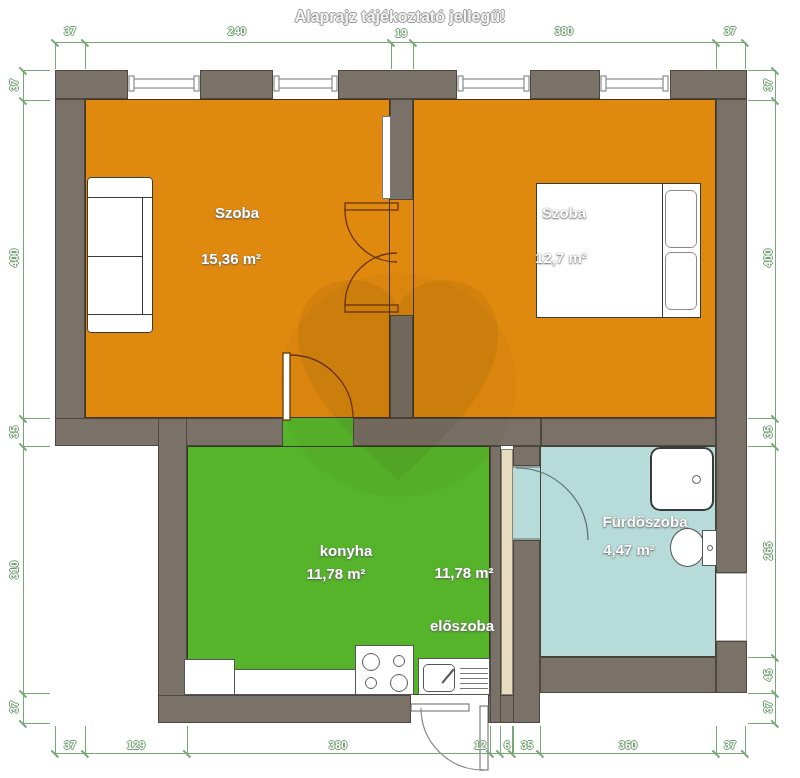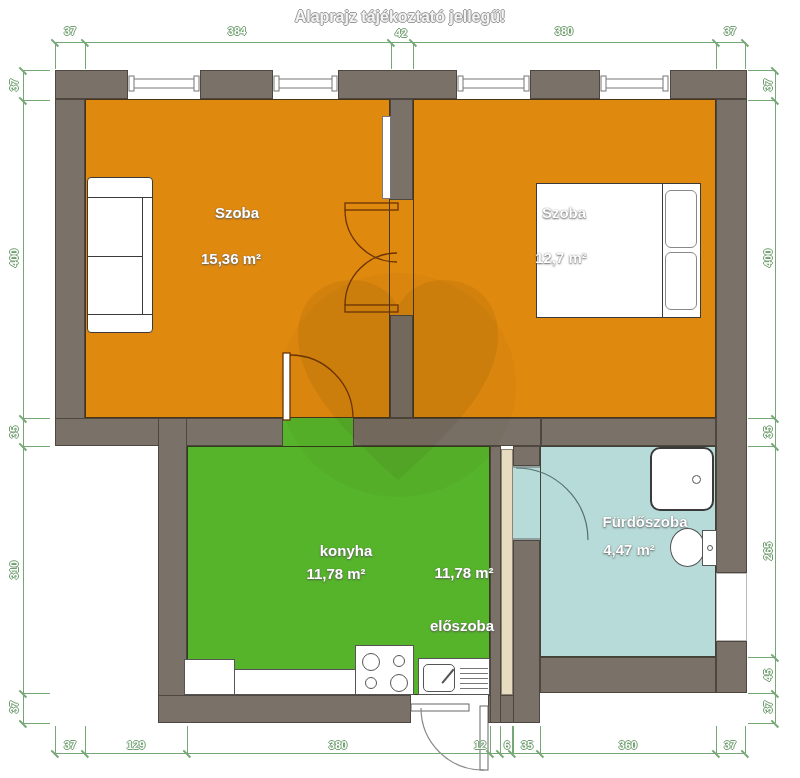"384" div.dim-label { text: 384 -> 240 }
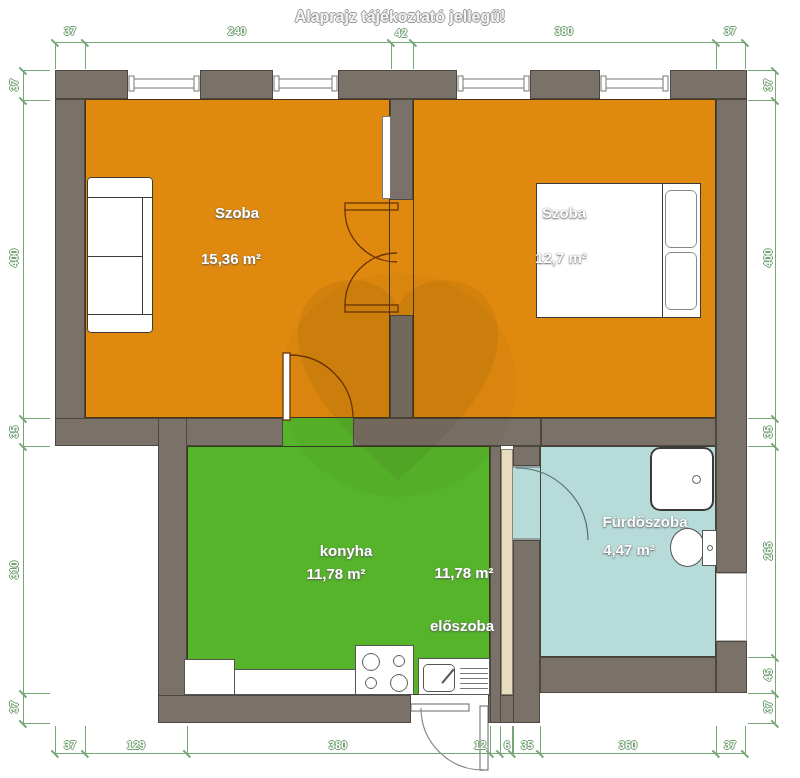"42" div.dim-label { text: 42 -> 19 }
